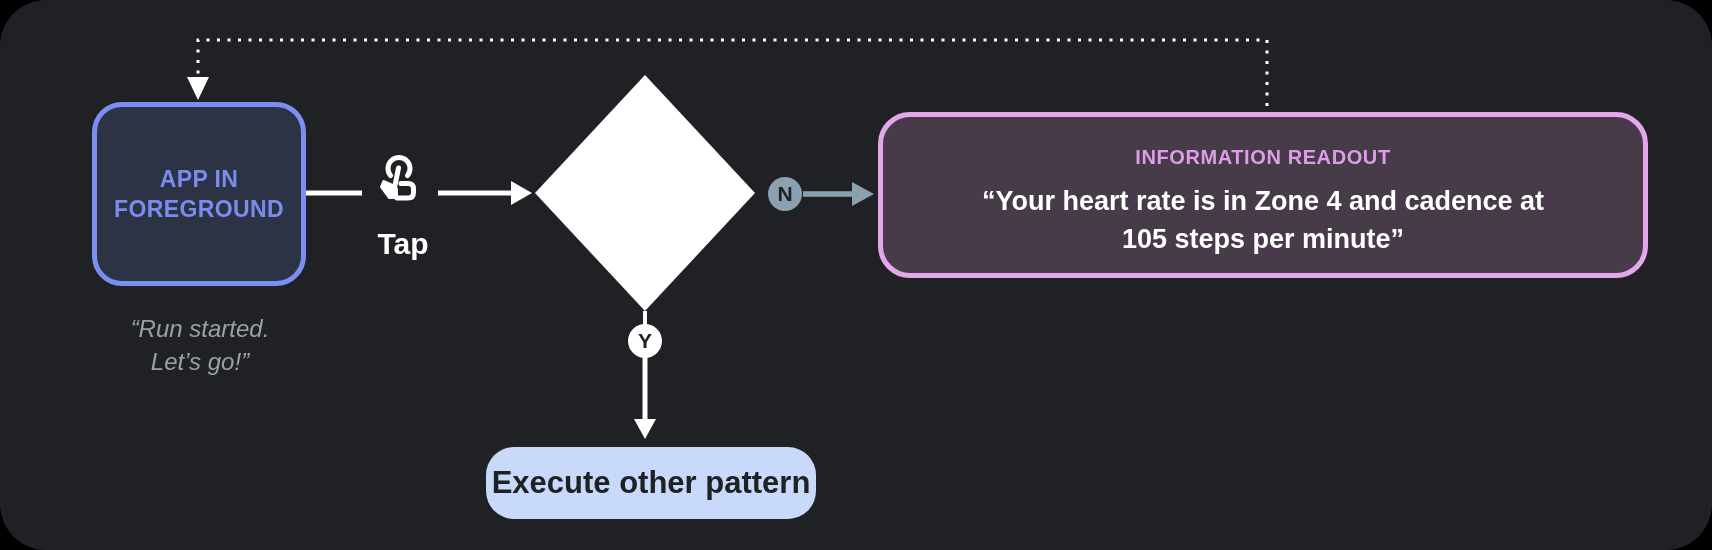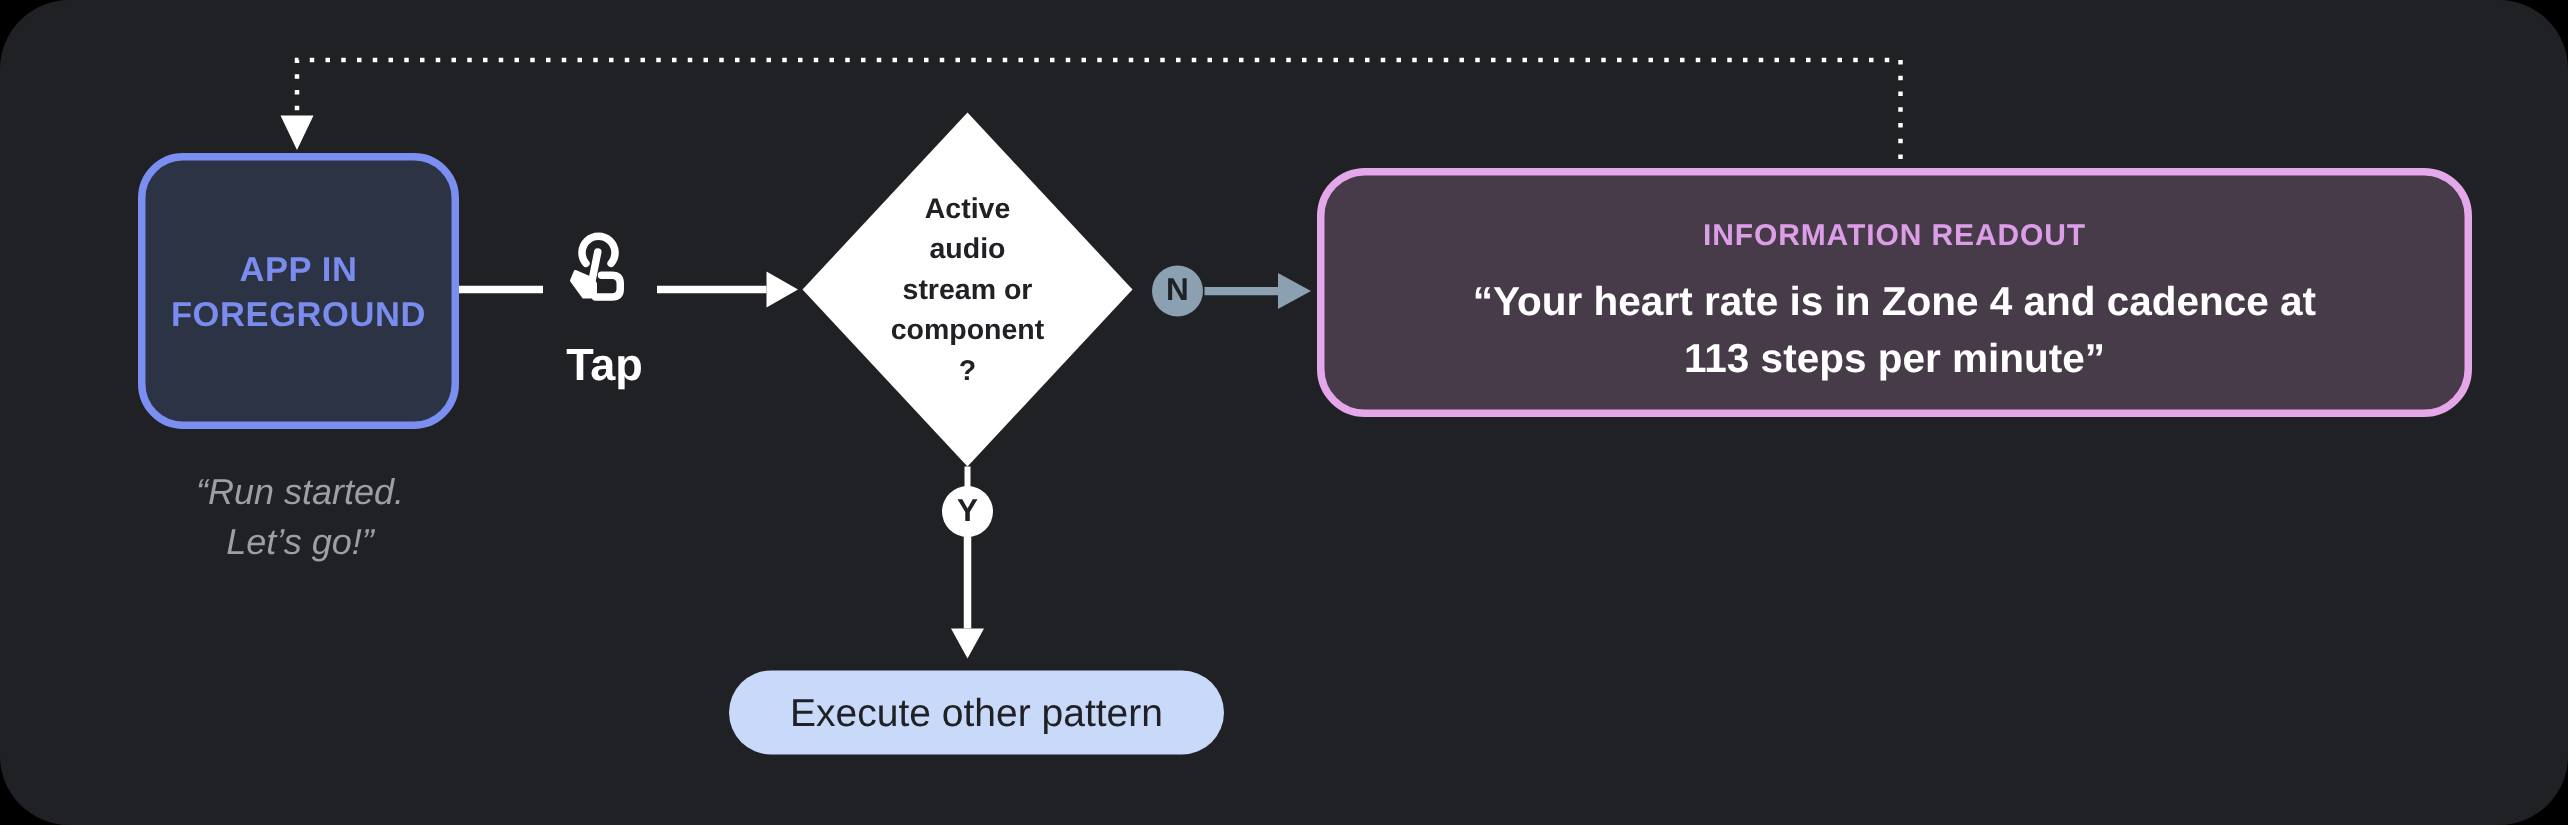"Active" div.node { html: <div> <div>Active</div> <div>audio</div> <div>stream or</div> <div>component</div> <div>?</div> </div> -> none }
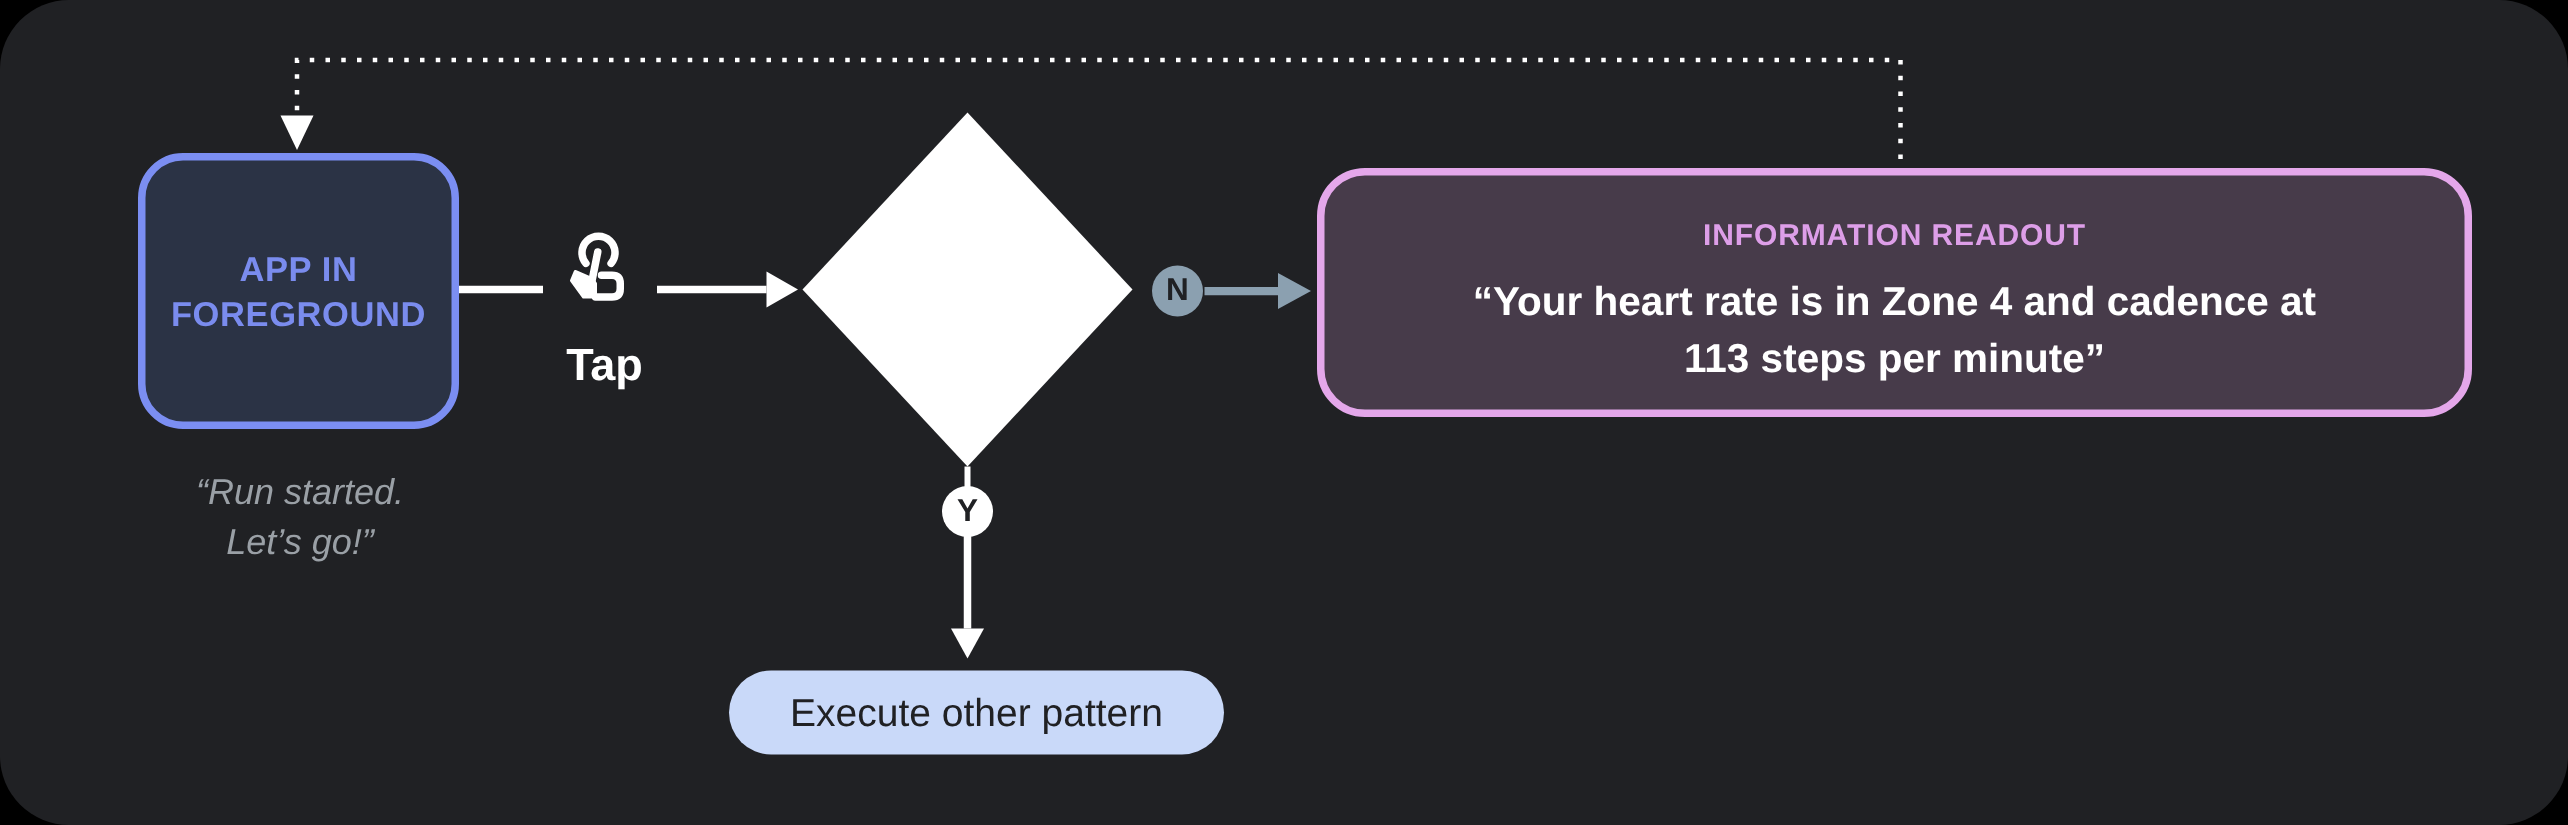"113 steps per minute”" div { text: 113 -> 105 }
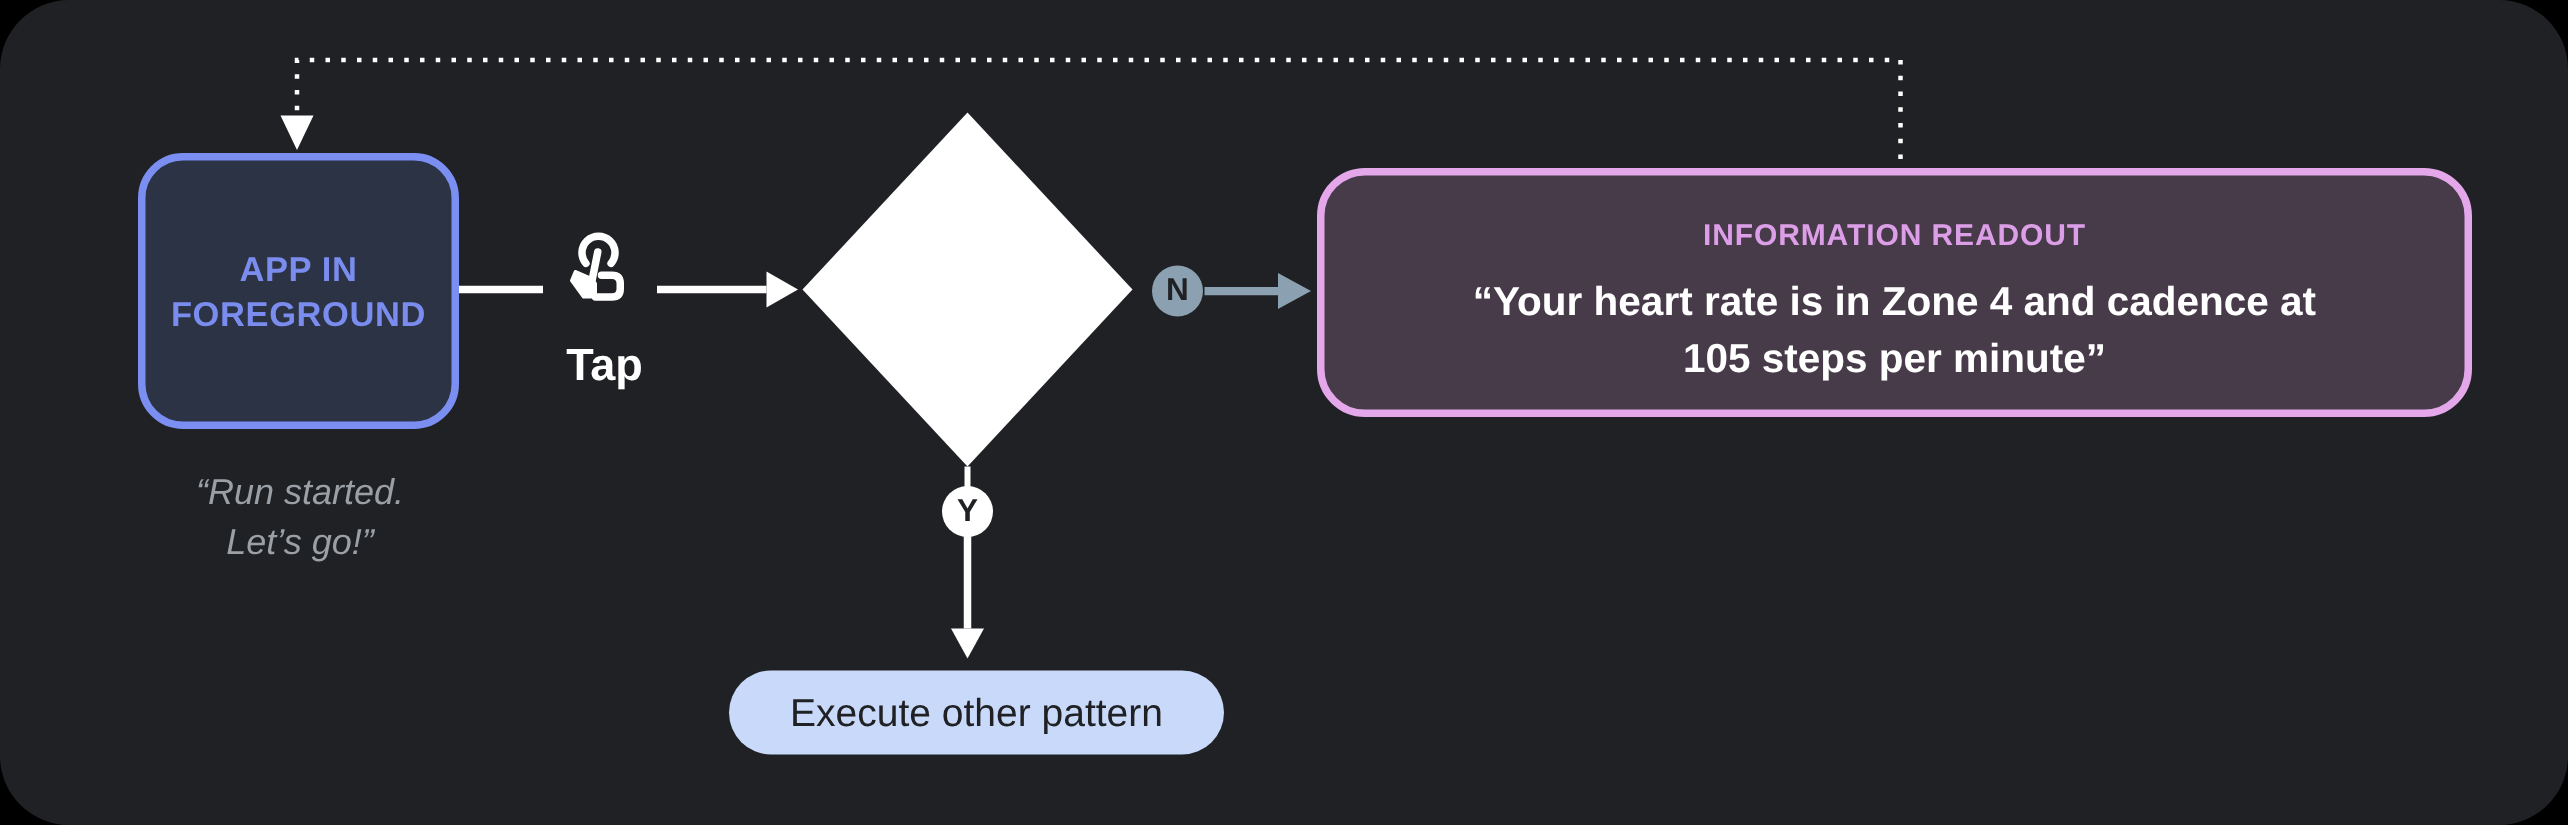"Execute other pattern" .pill { font-size: 26px -> 31px; font-weight: 400 -> 700; height: 56px -> 72px }
